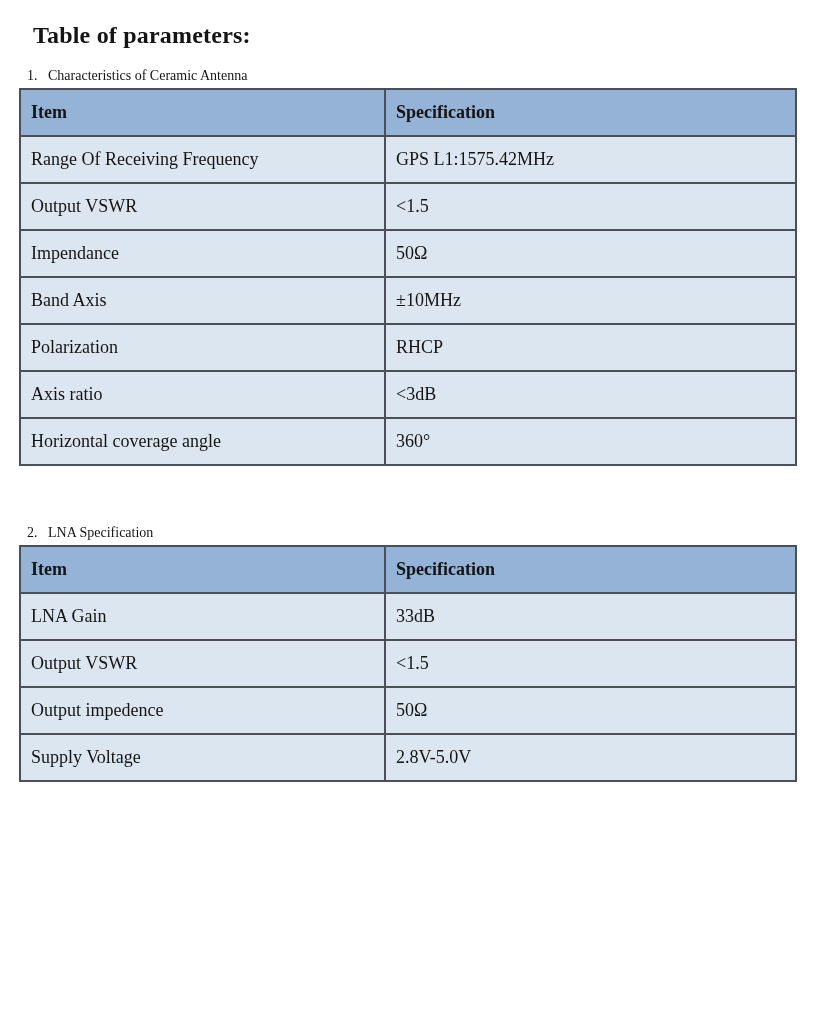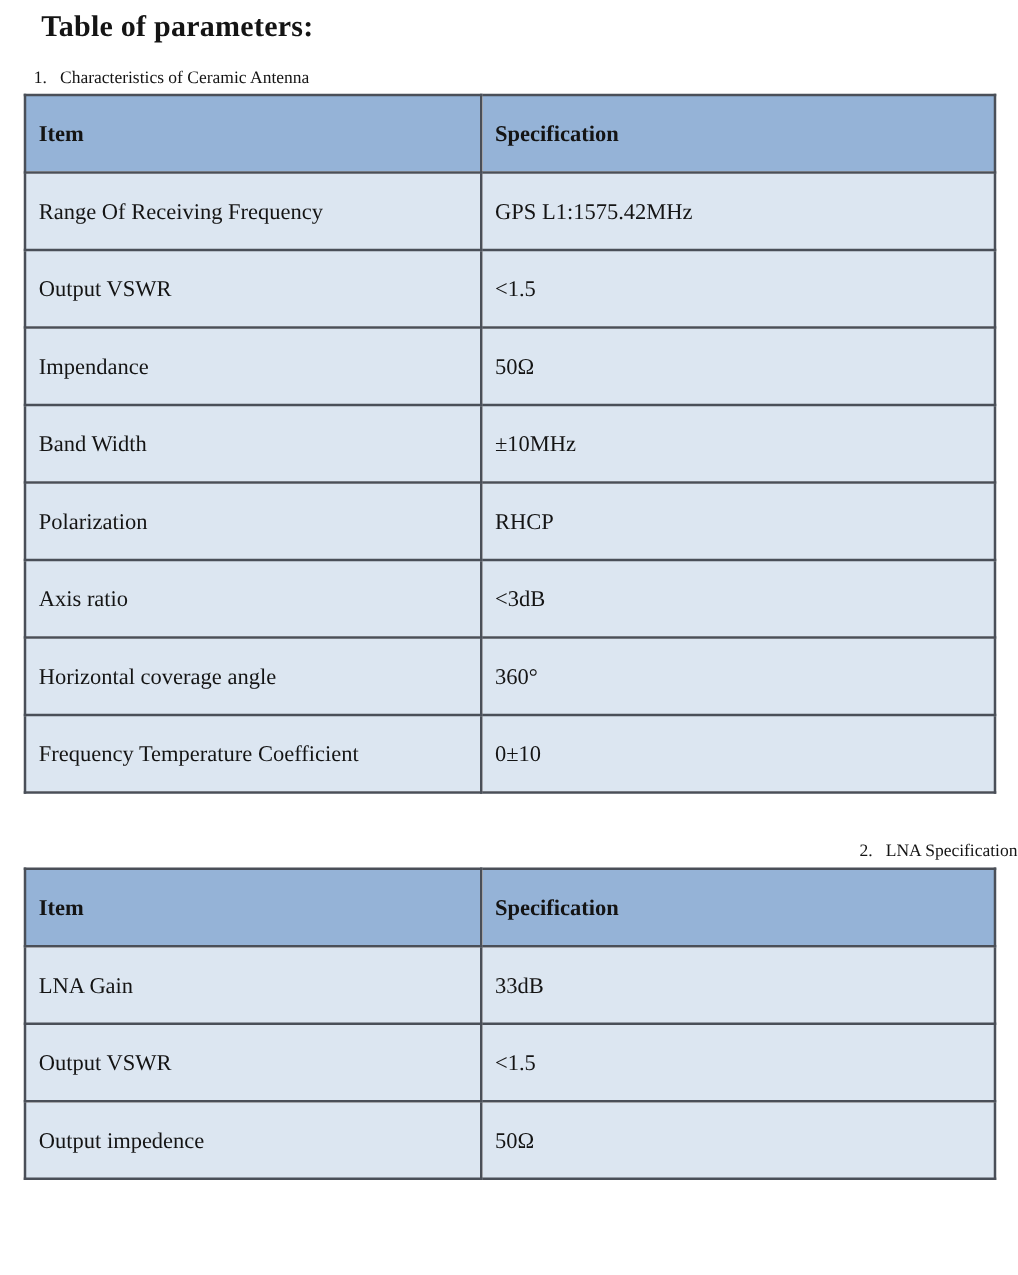"Table of parameters:" .page { padding-top: 9px -> 22px }
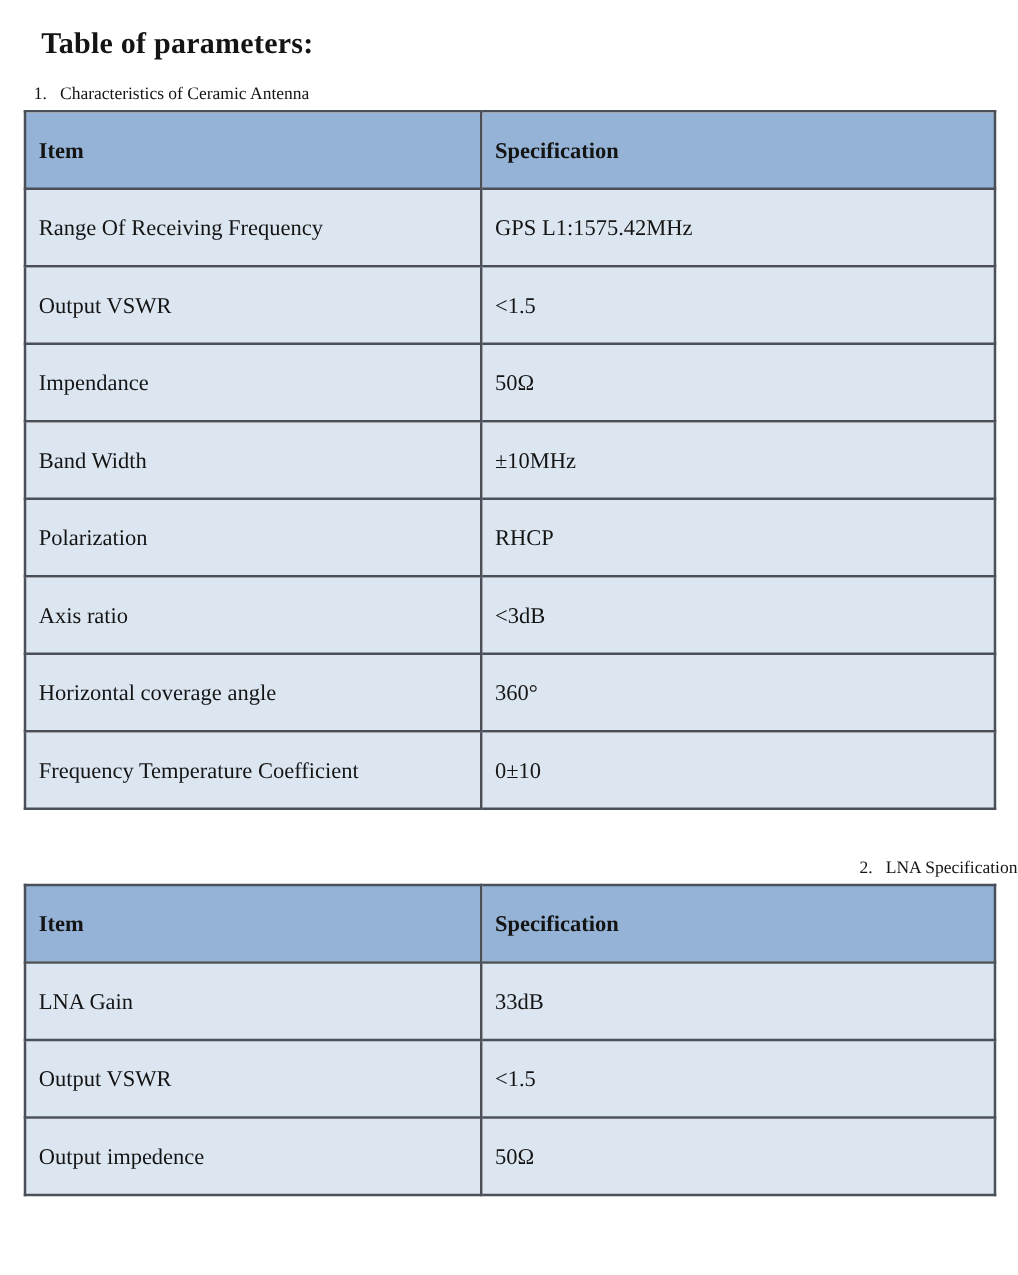"Item" .spec-table th, .spec-table td { height: 62px -> 47px }
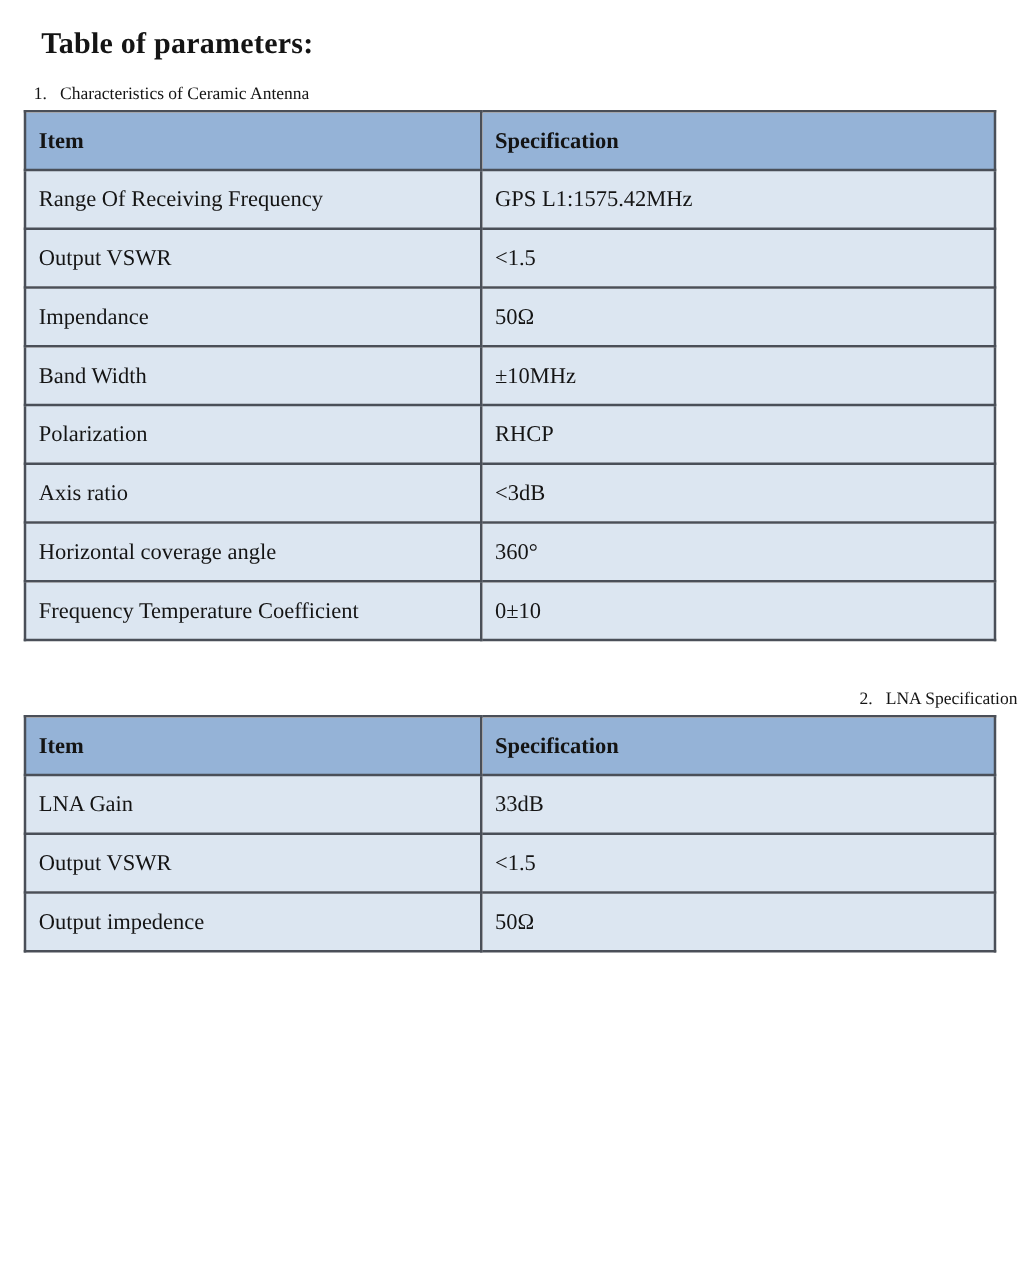"Band Width" td { text: Width -> Axis }
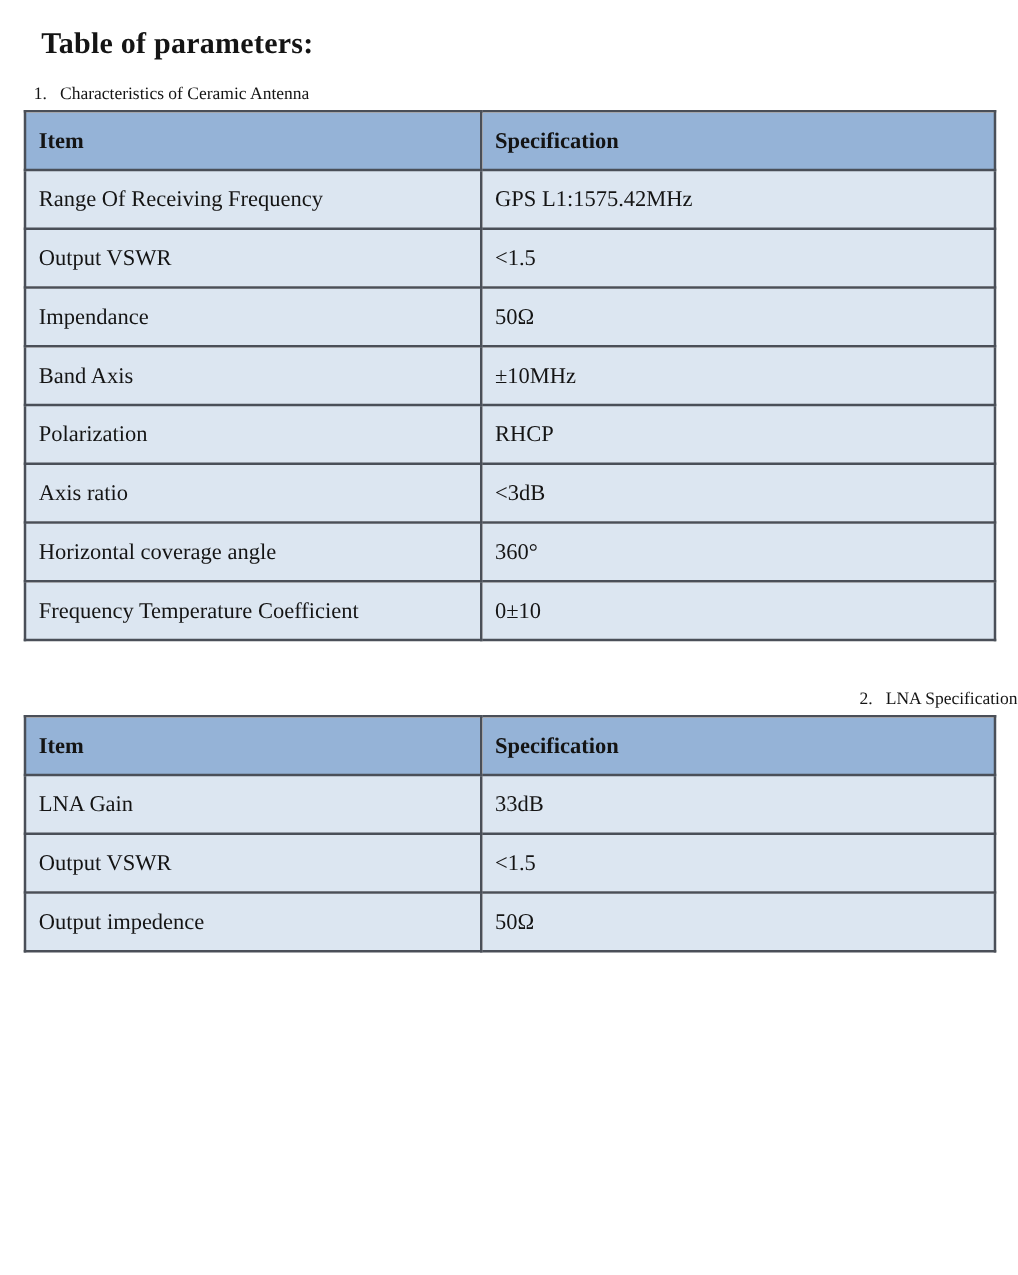"Frequency Temperature Coefficient" tr { html: <tr> <td>Frequency Temperature Coefficient</td> <td>0±10</td> </tr> -> none }
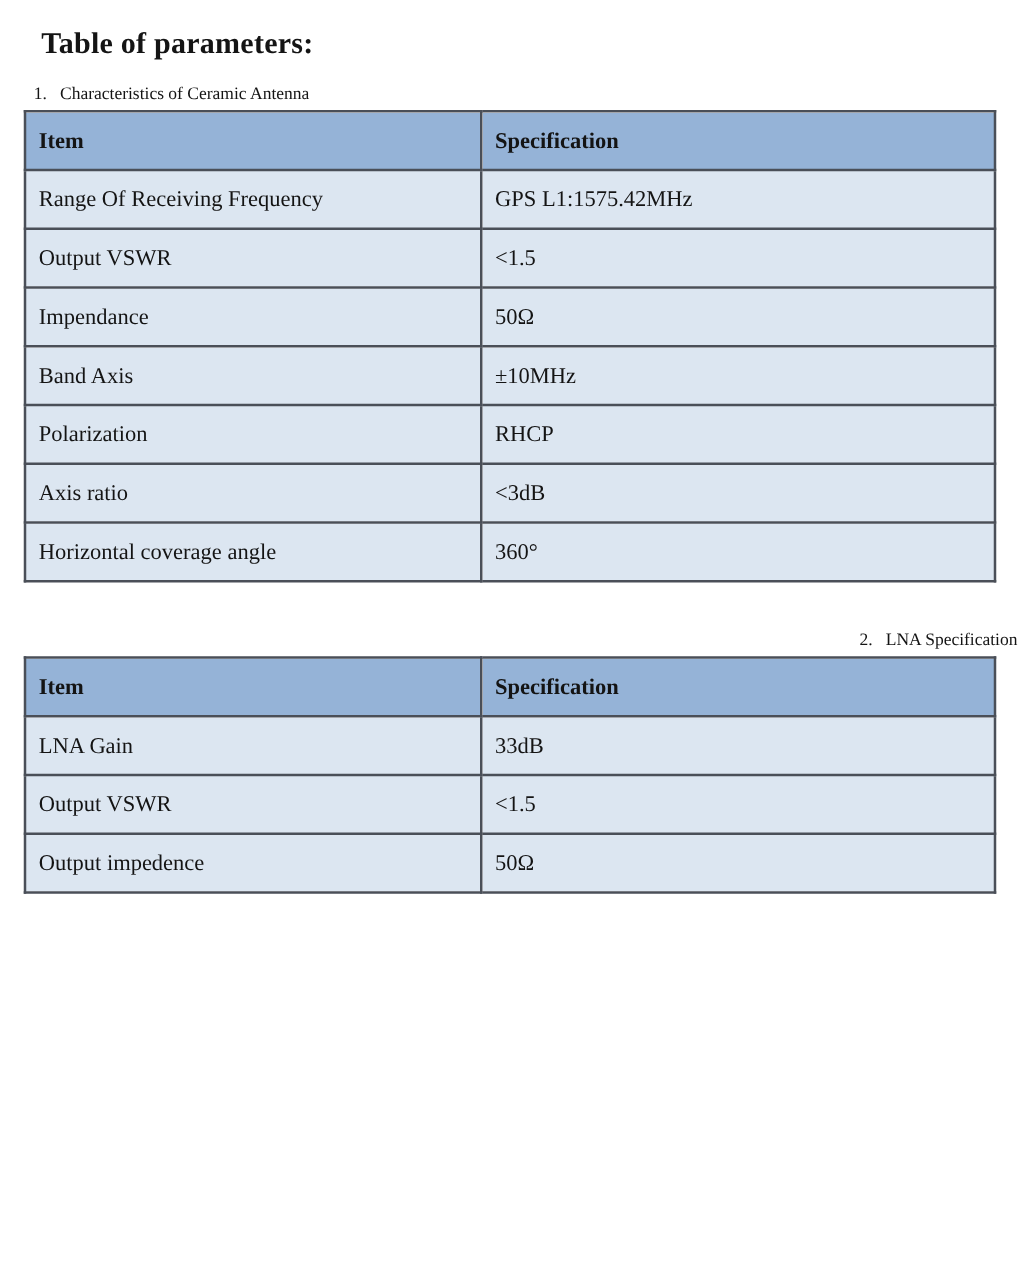"2. LNA Specification" .table-block.second .caption { margin-top: 36px -> 56px; text-align: right -> none }
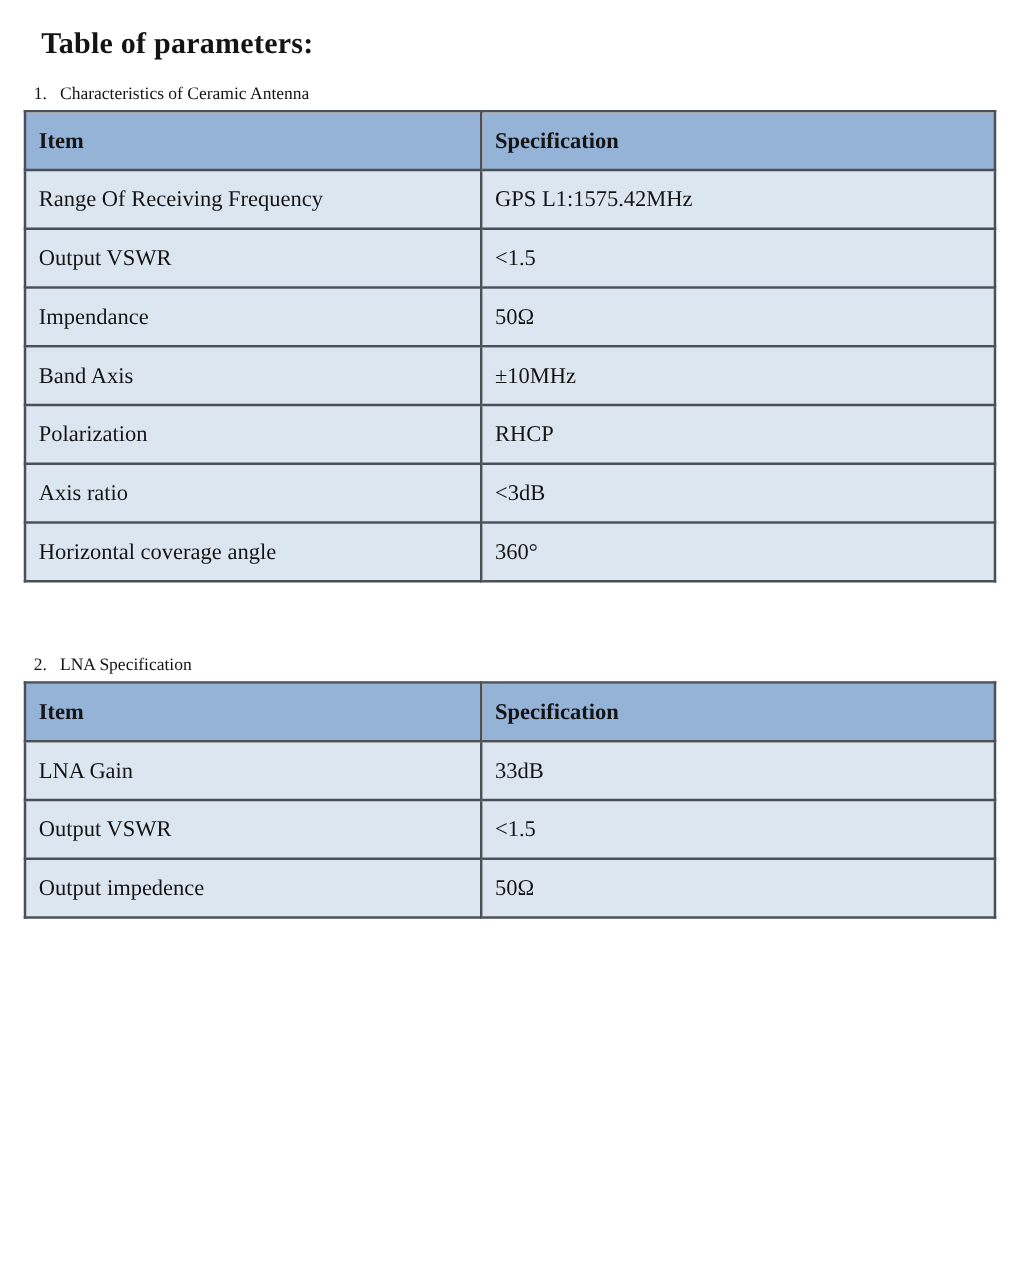"Supply Voltage" tr { html: none -> <tr> <td>Supply Voltage</td> <td>2.8V-5.0V</td> </tr> }
